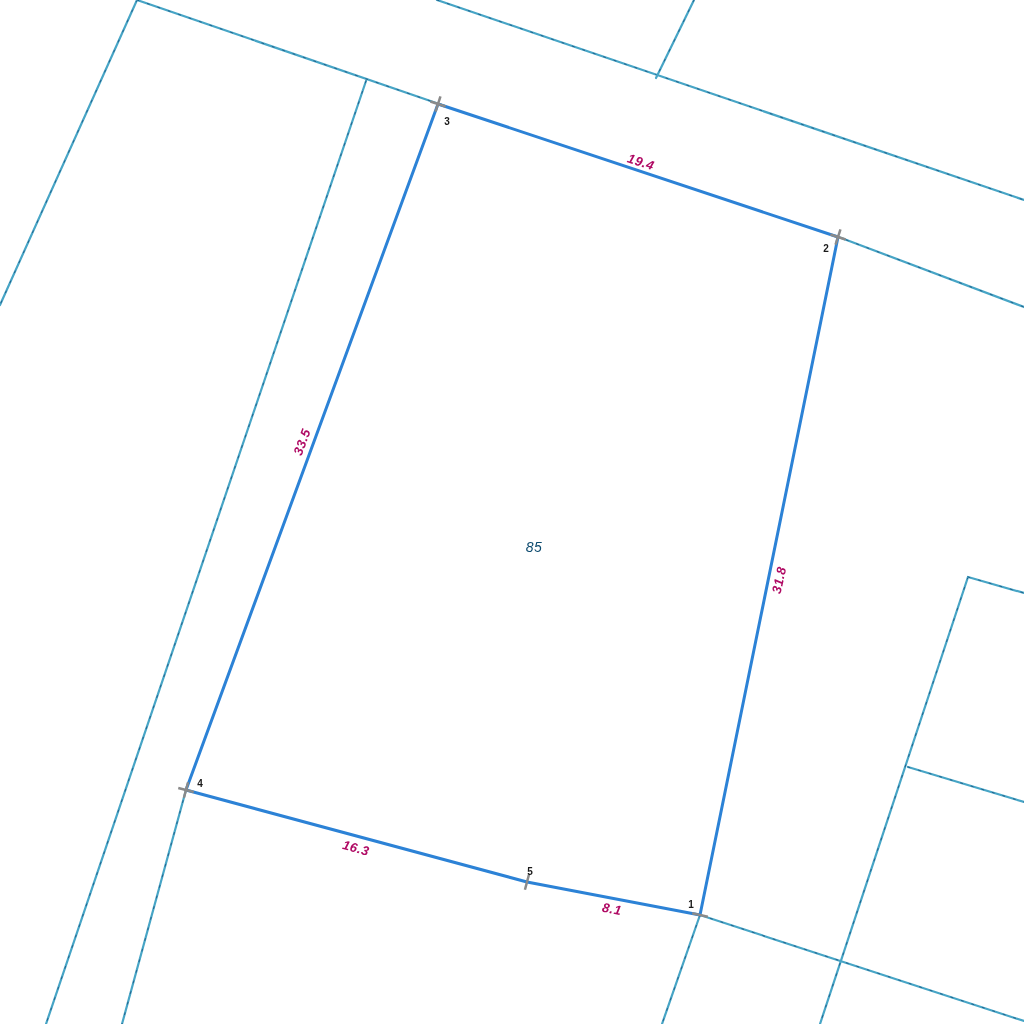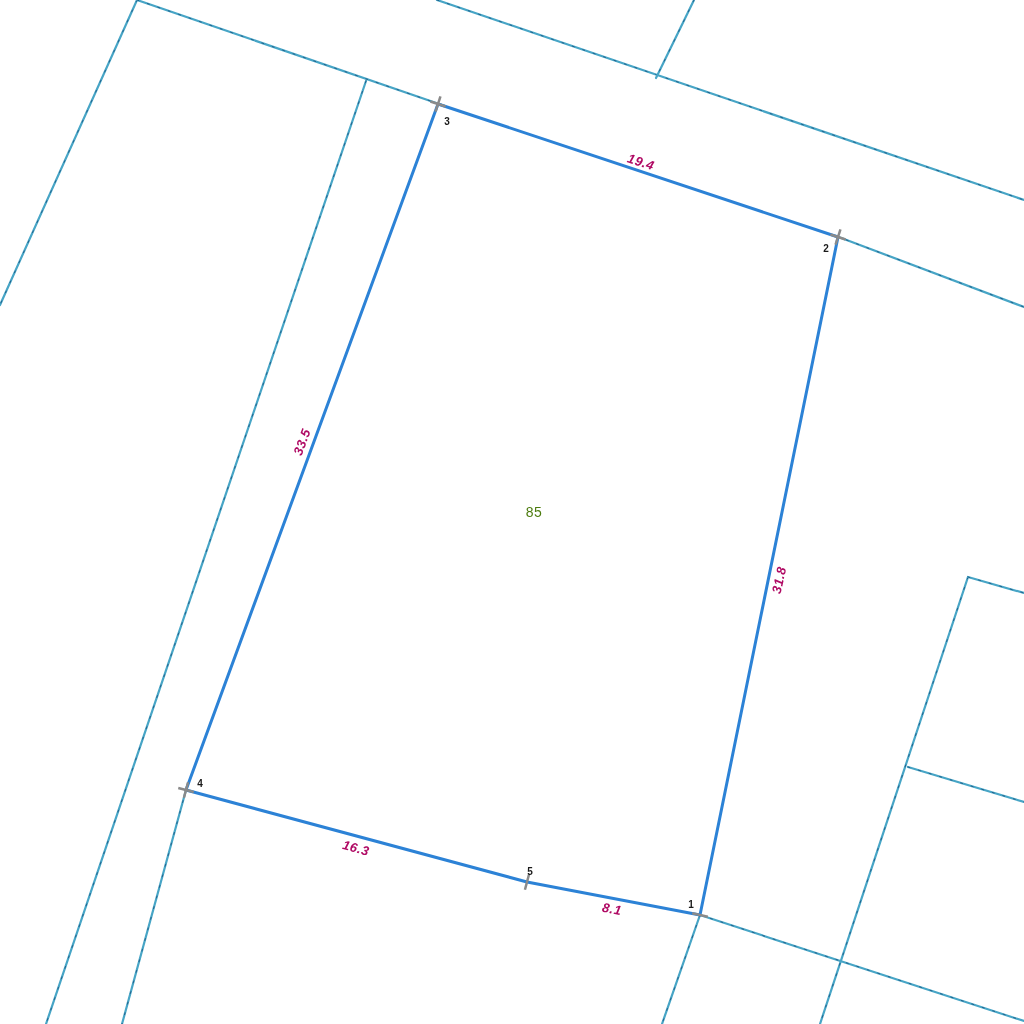"85" span.parcel-number { color: #4d7c0f -> #0c4a6e; font-style: none -> italic; top: 512px -> 547px }
